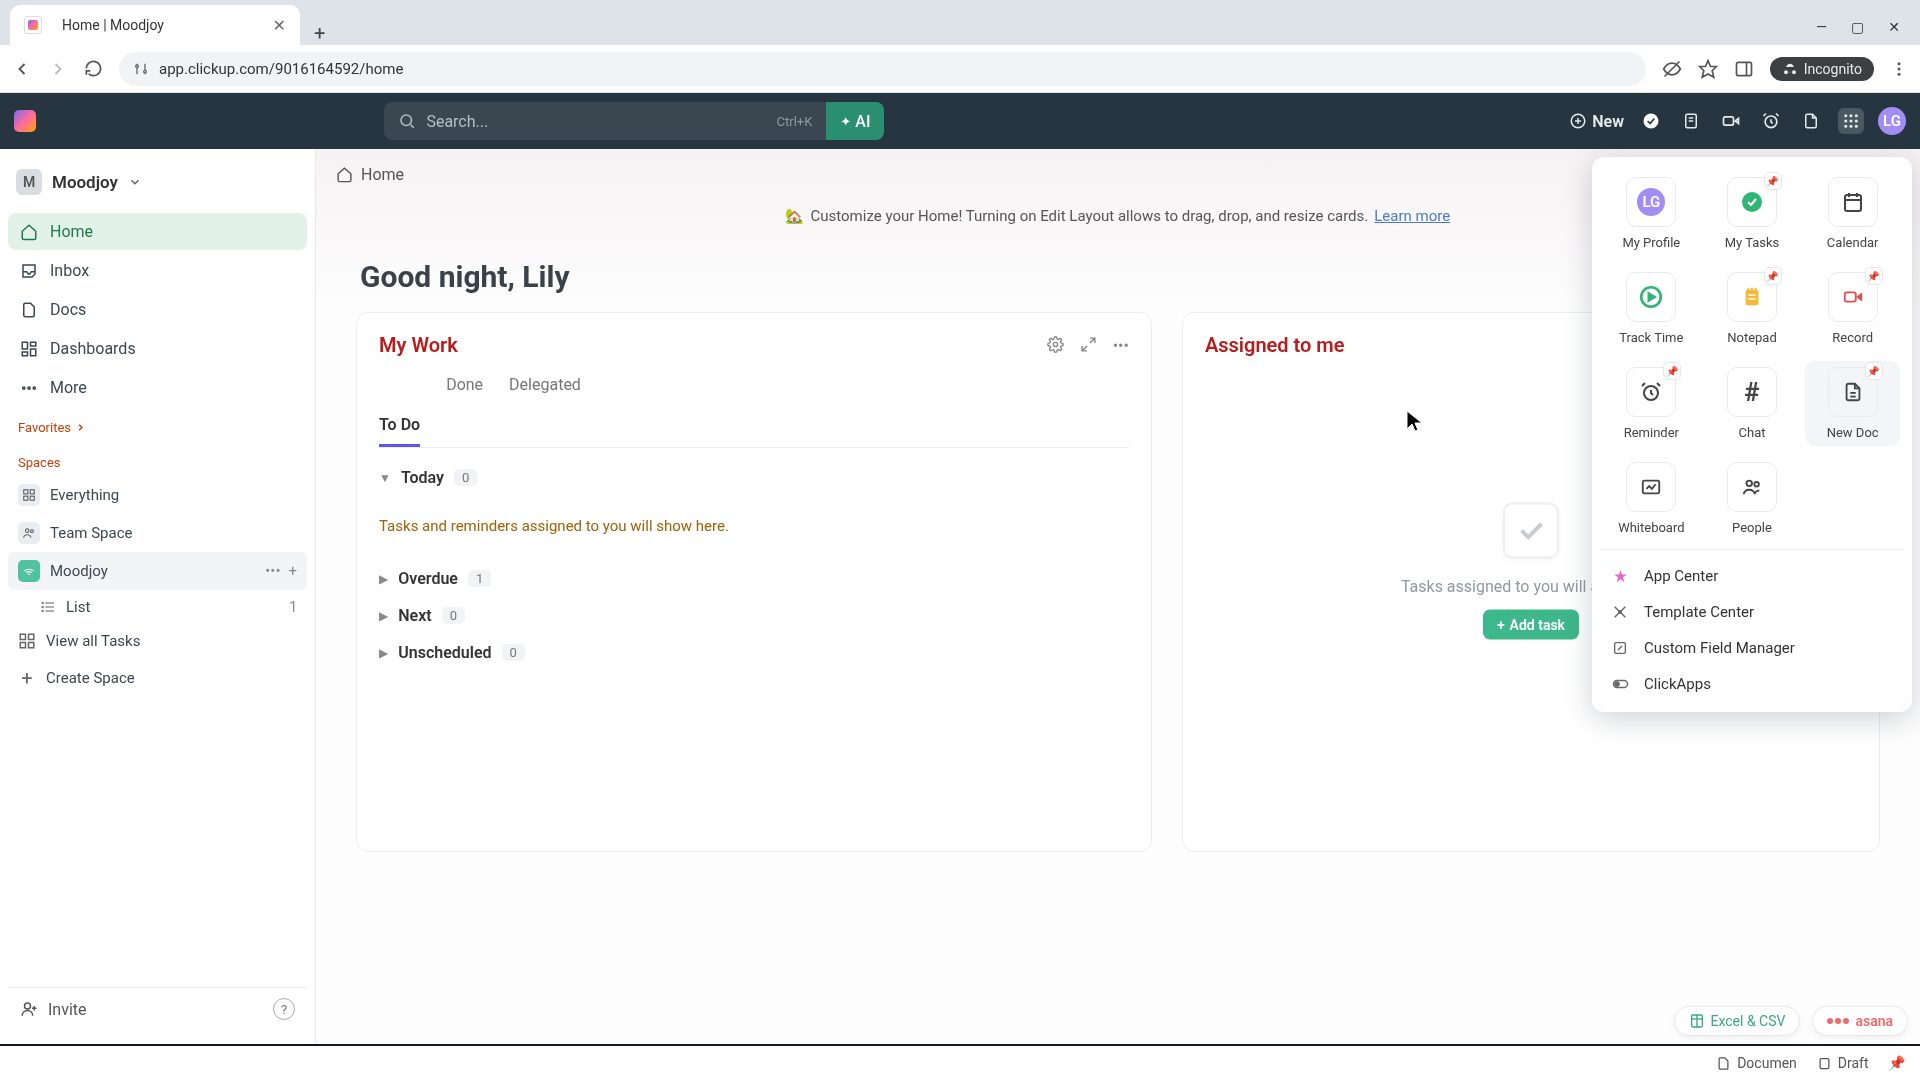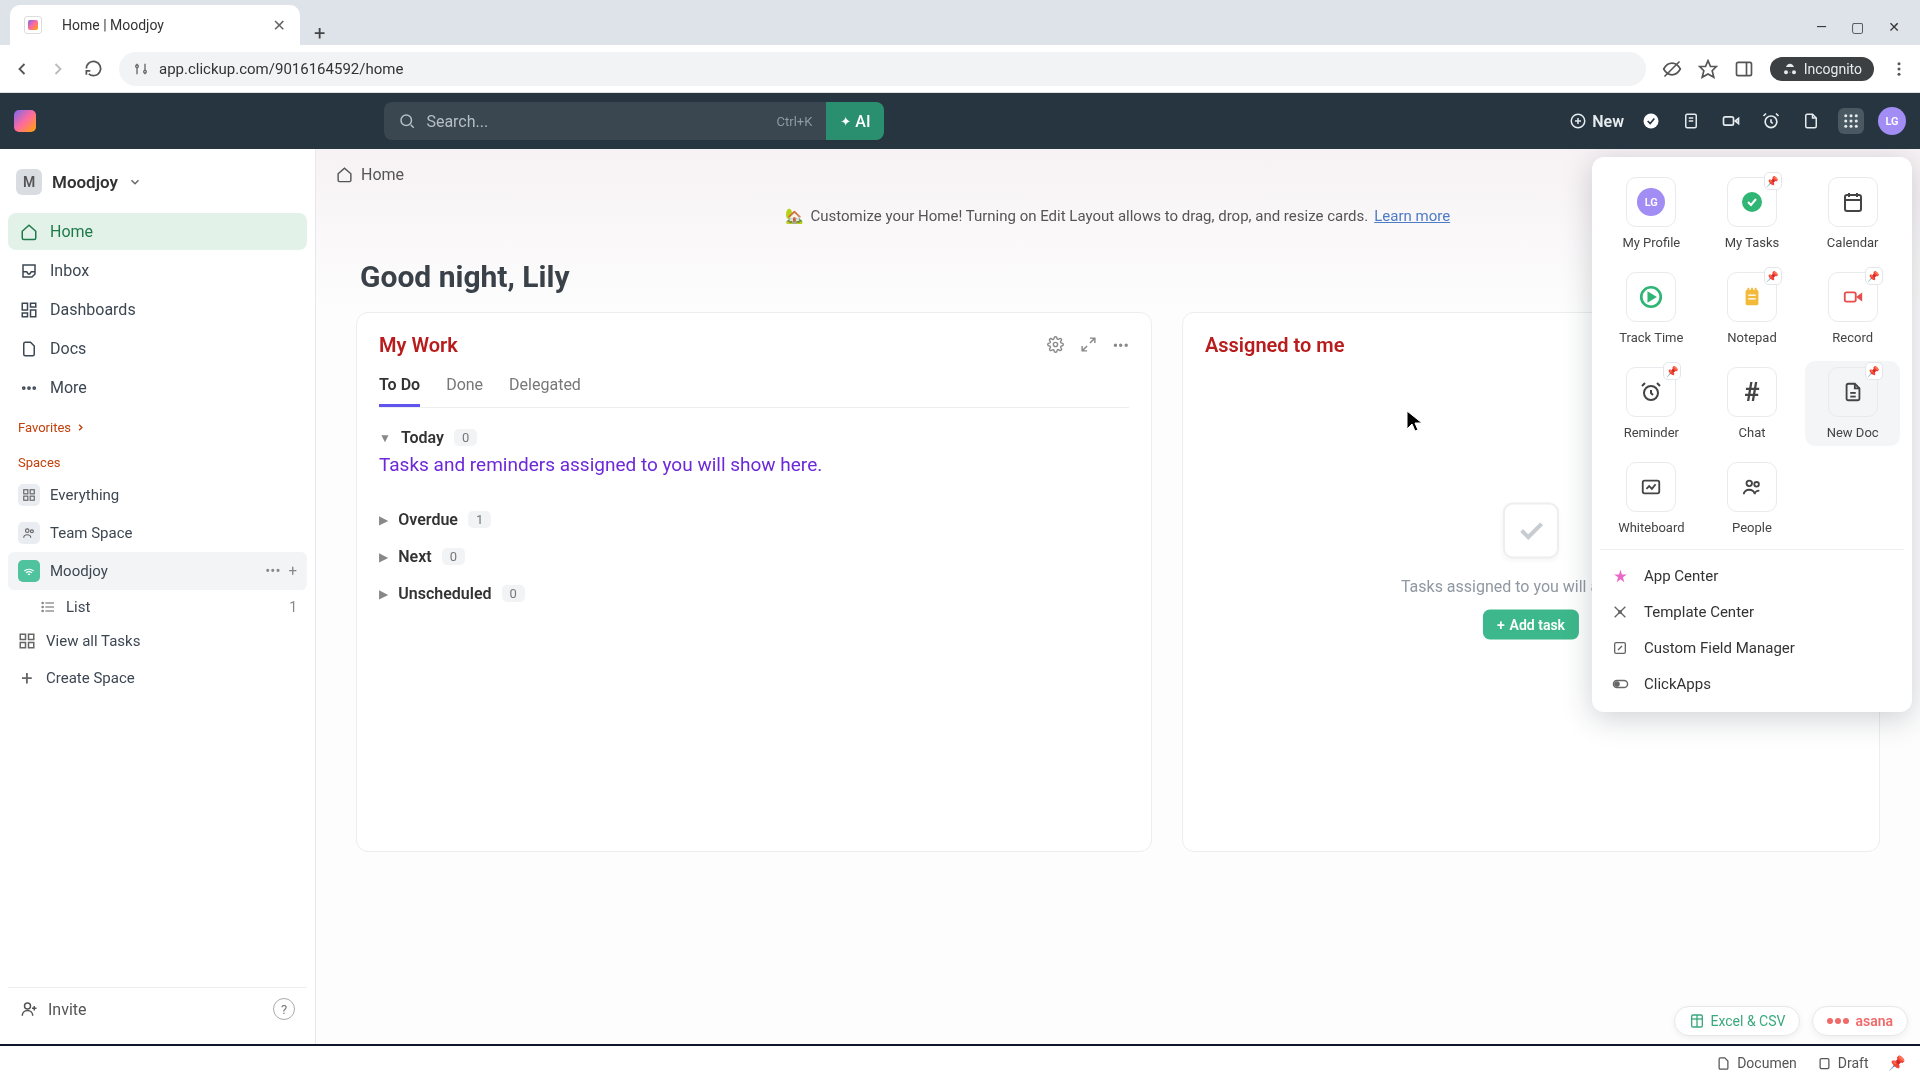"LG" .avatar { font-size: 11px -> 15px }
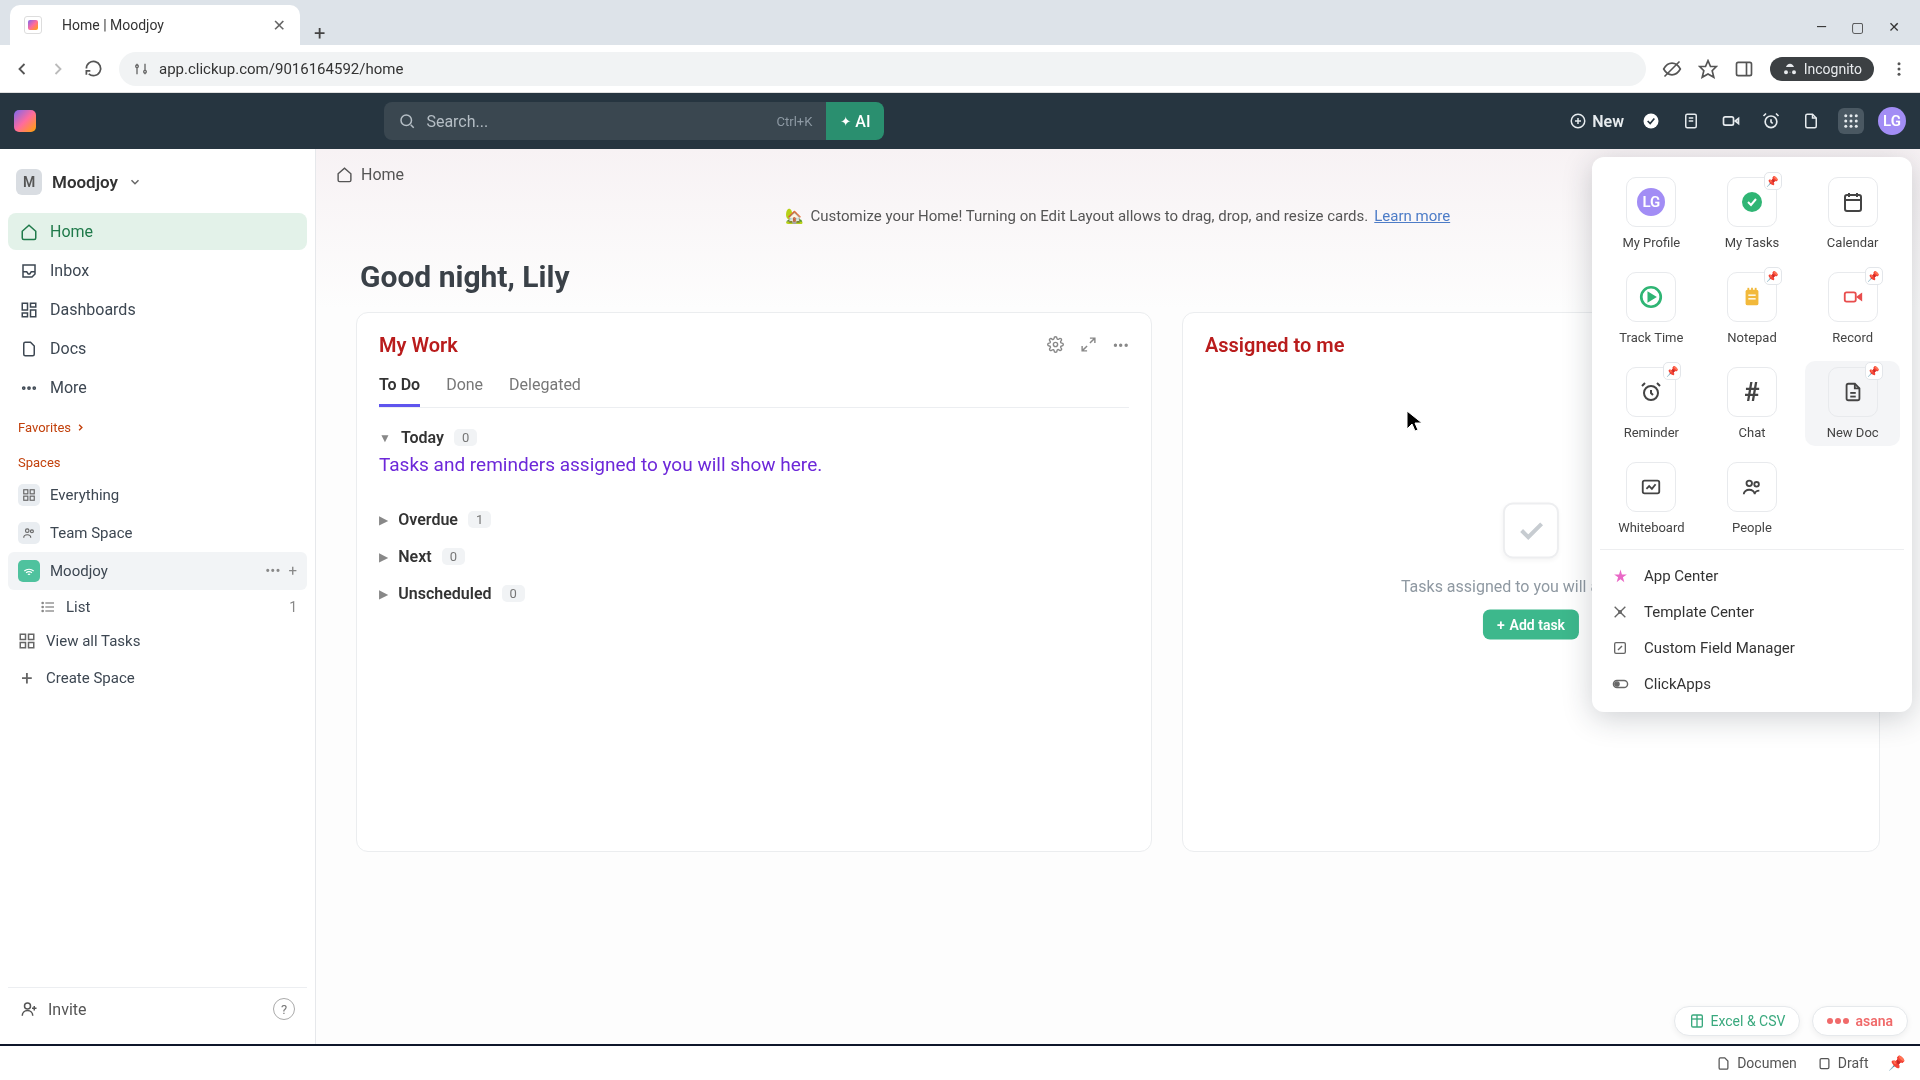"Dashboards" div.side-item { order: before "Docs" -> after "Docs" }
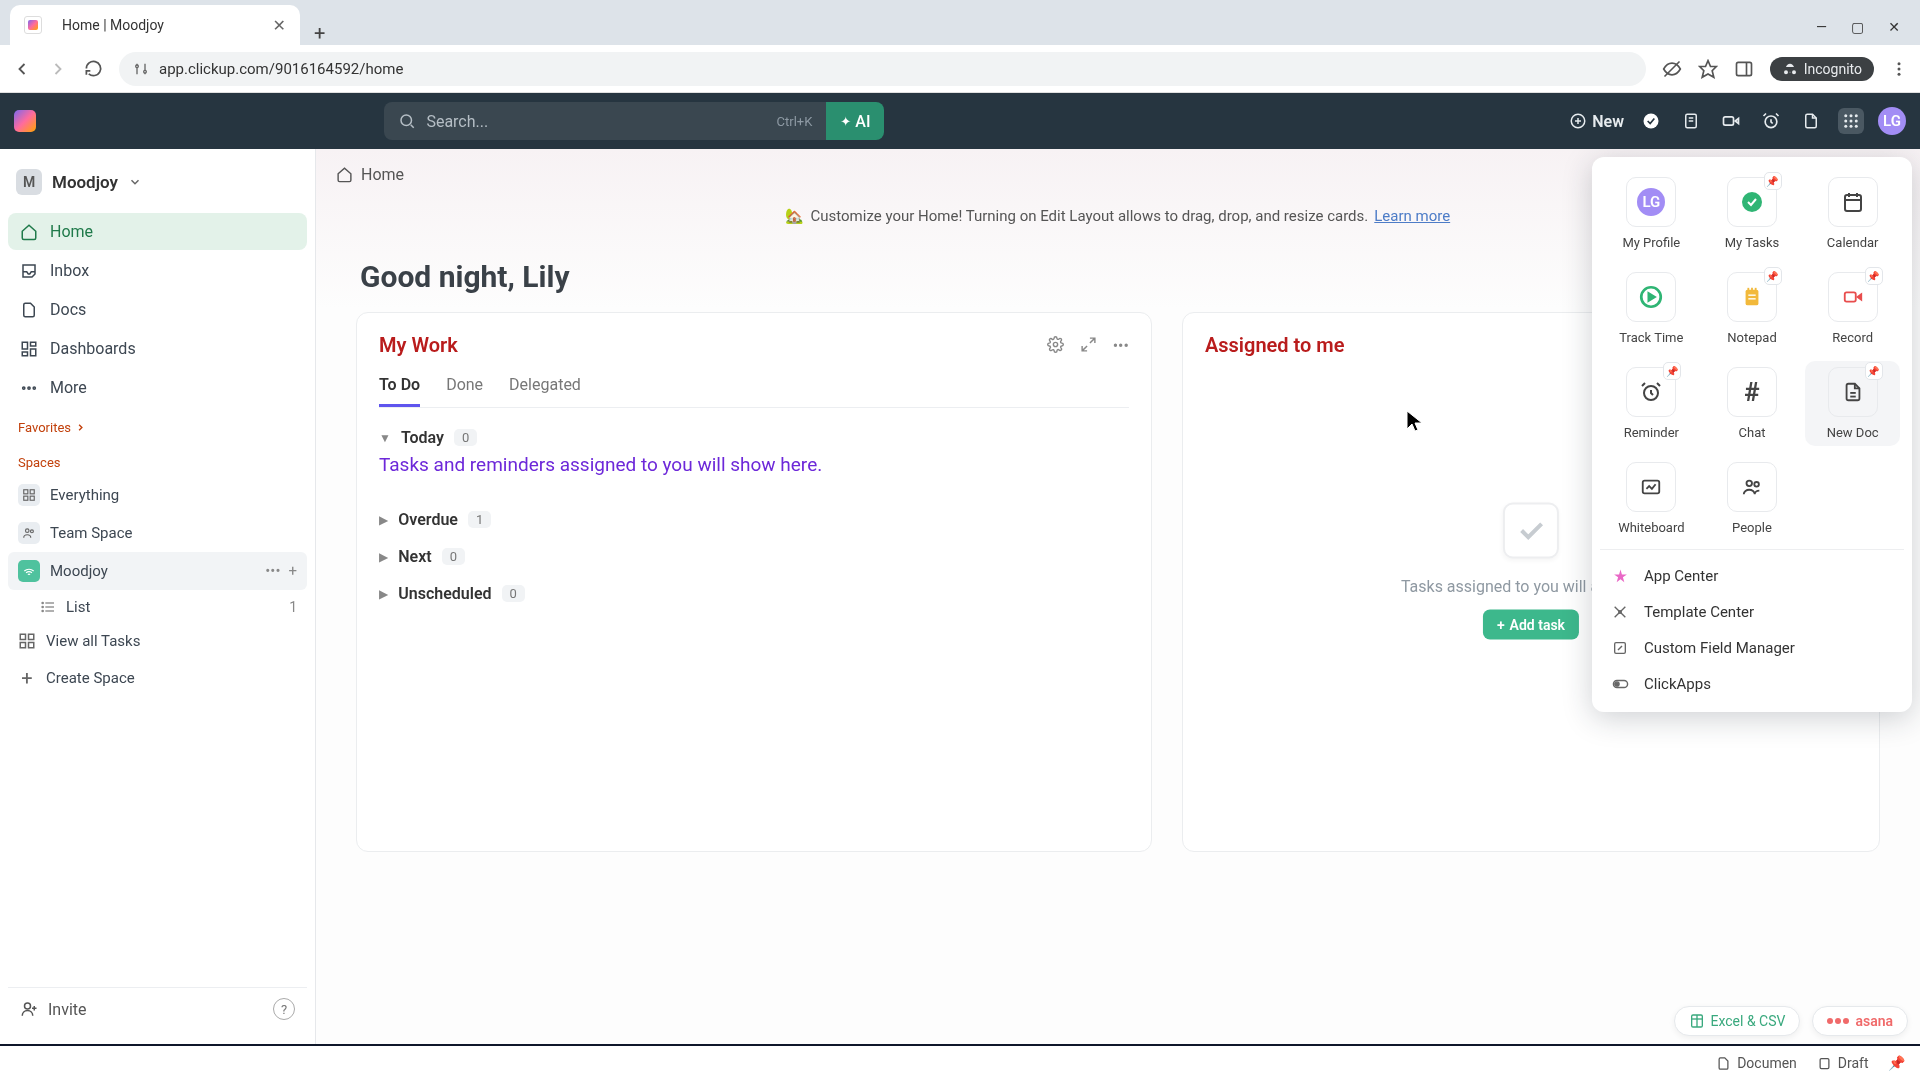"To Do" .tab-item.active { margin-top: none -> 40px }
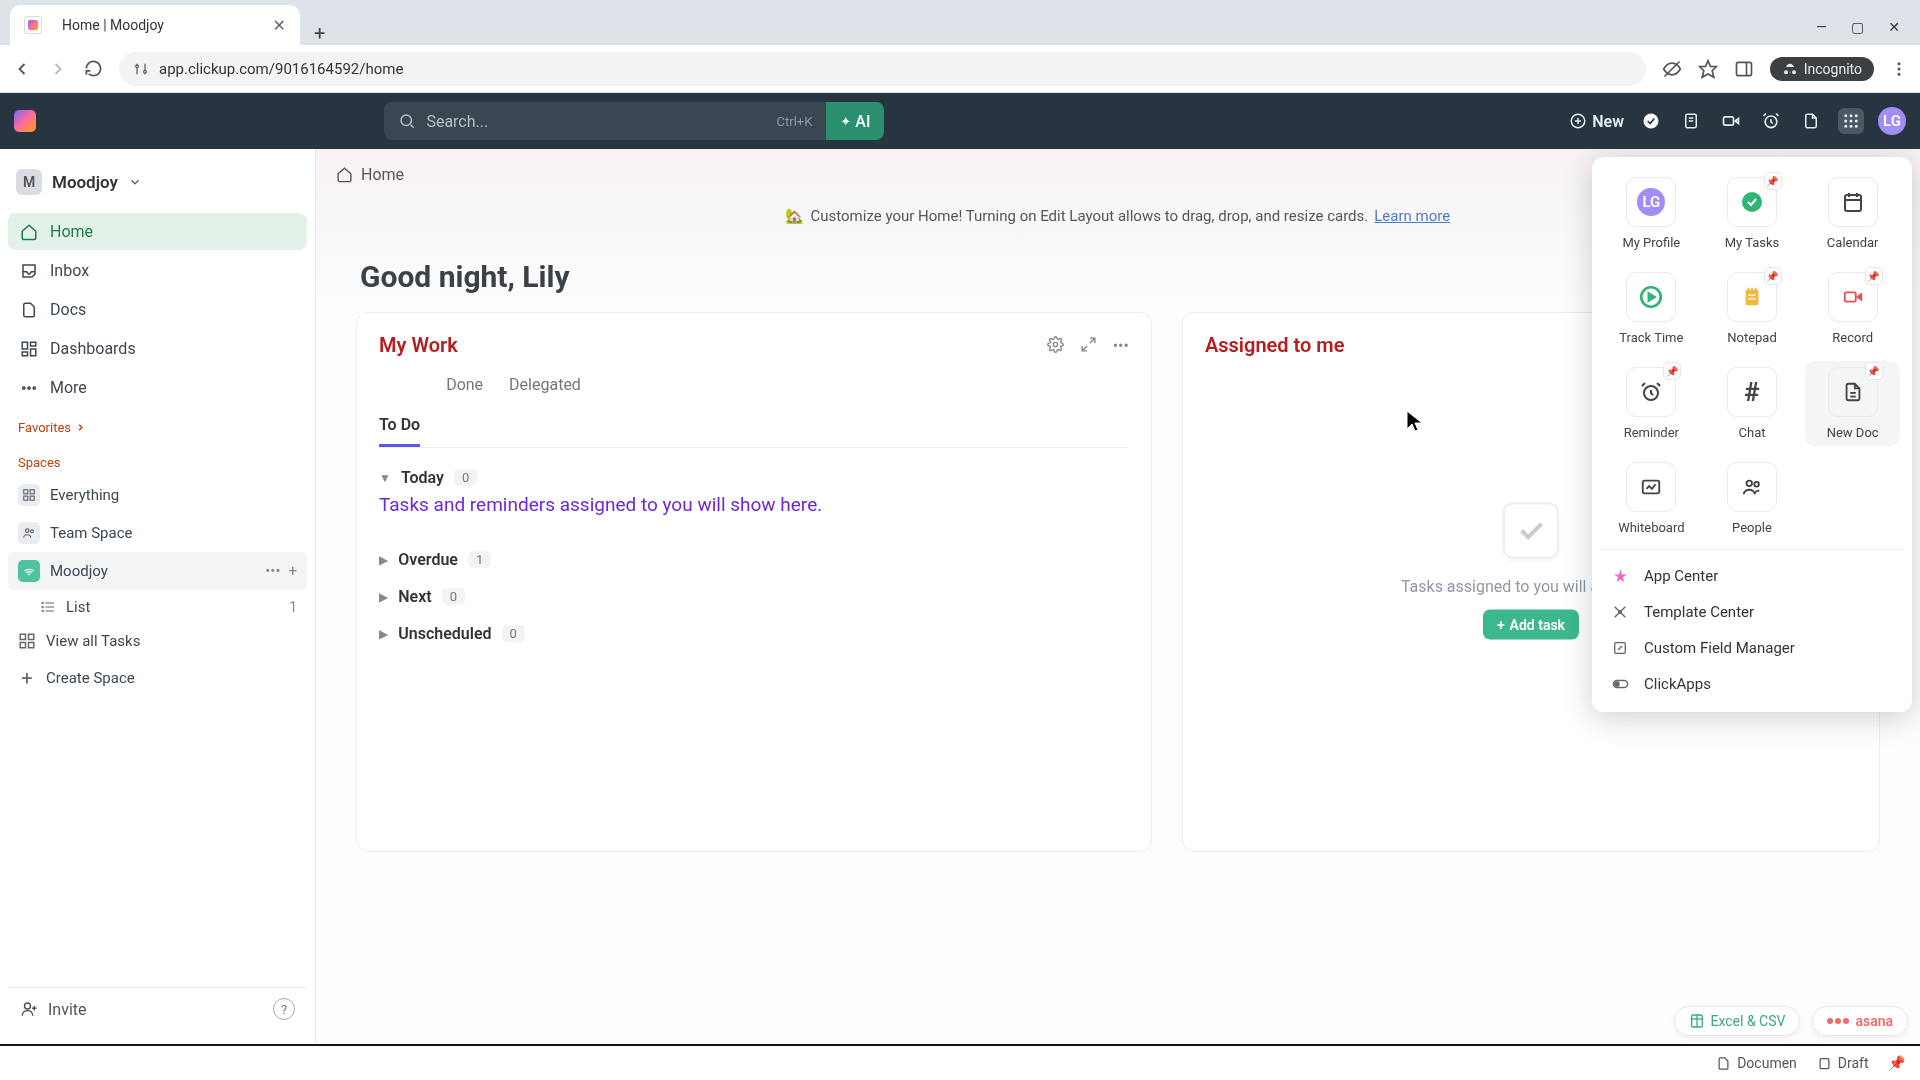"Tasks and reminders assigned to" .placeholder-text { color: #6d28d9 -> #a16207; font-size: 19px -> 15px; margin-top: 6px -> 30px }
